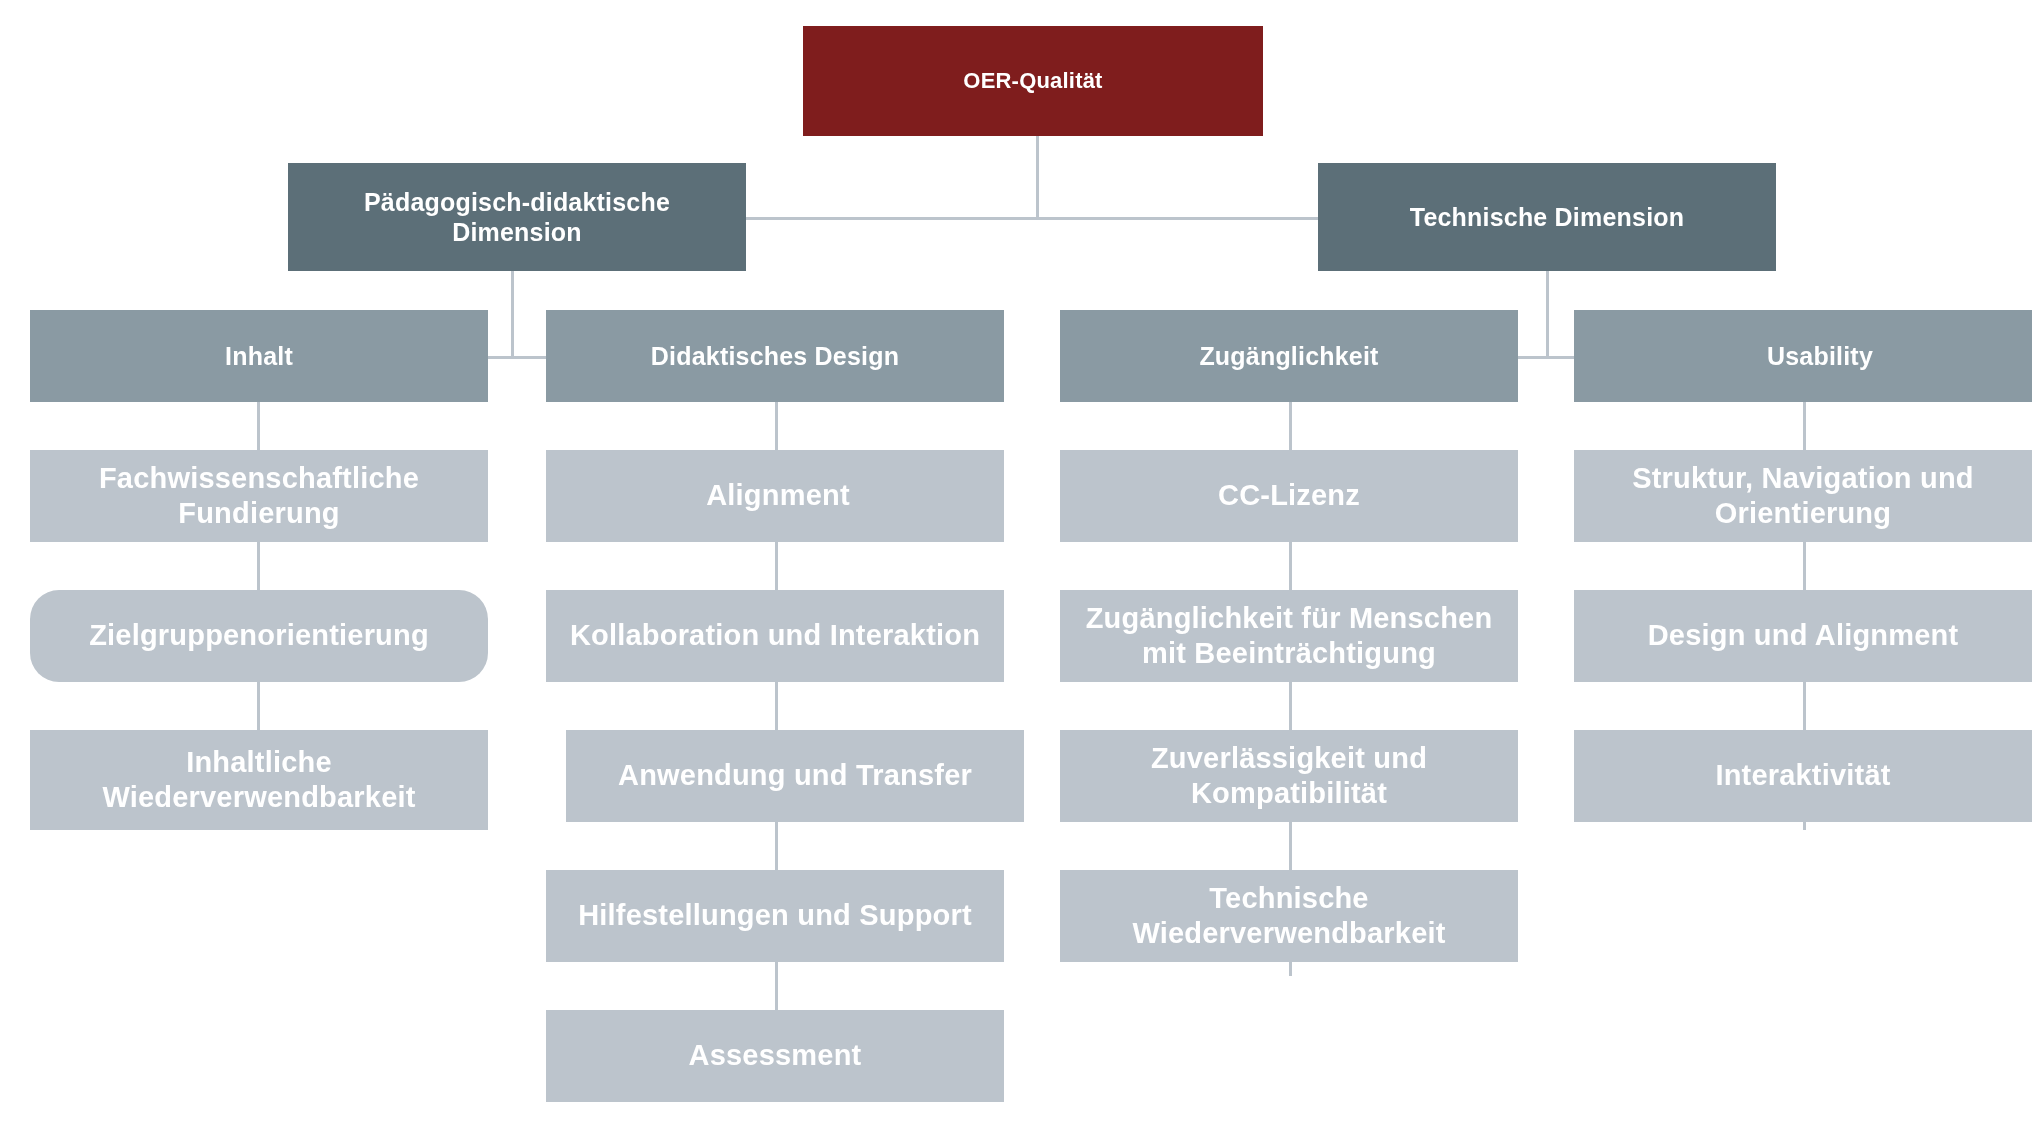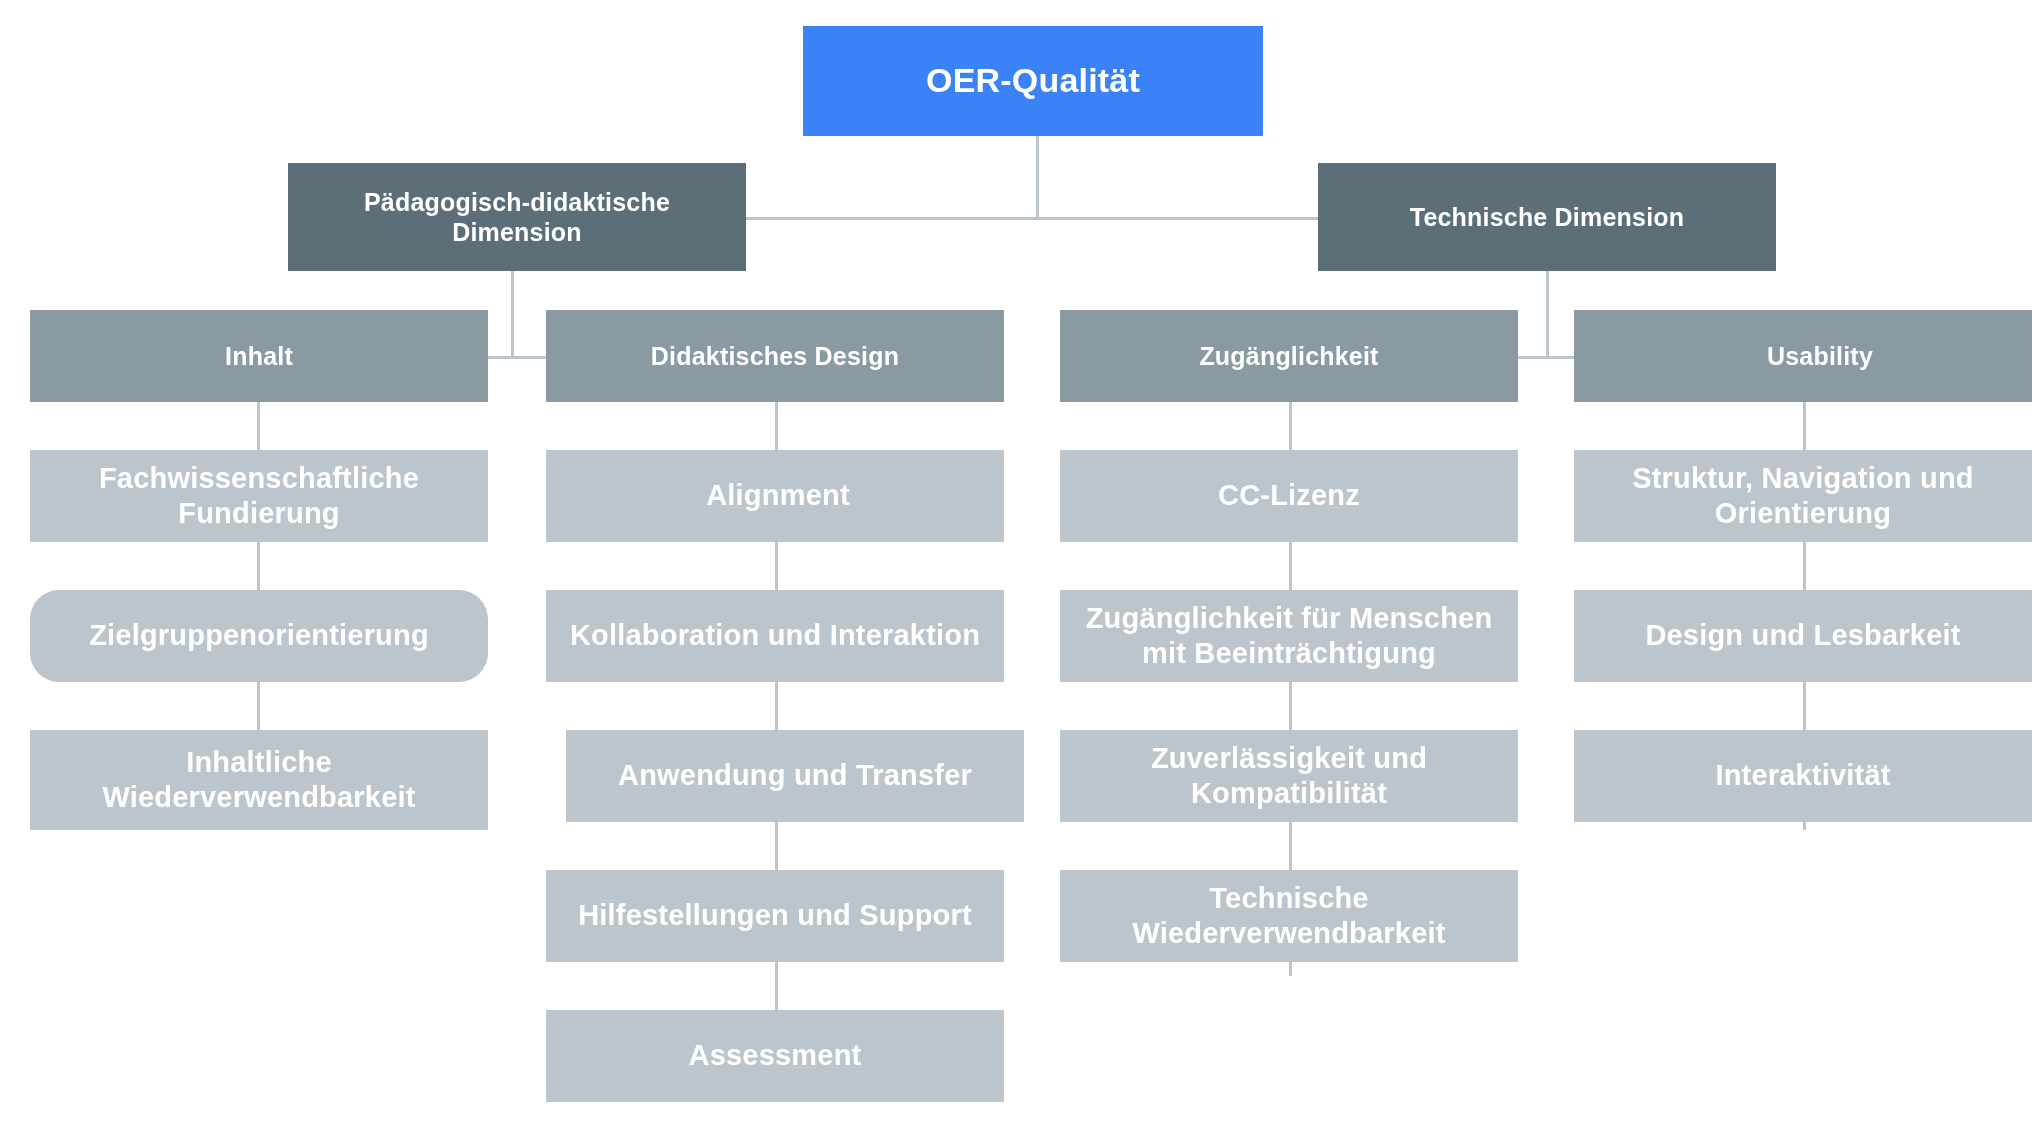"OER-Qualität" .level-0 { background: #3b82f6 -> #7f1d1d; font-size: 34px -> 22px }
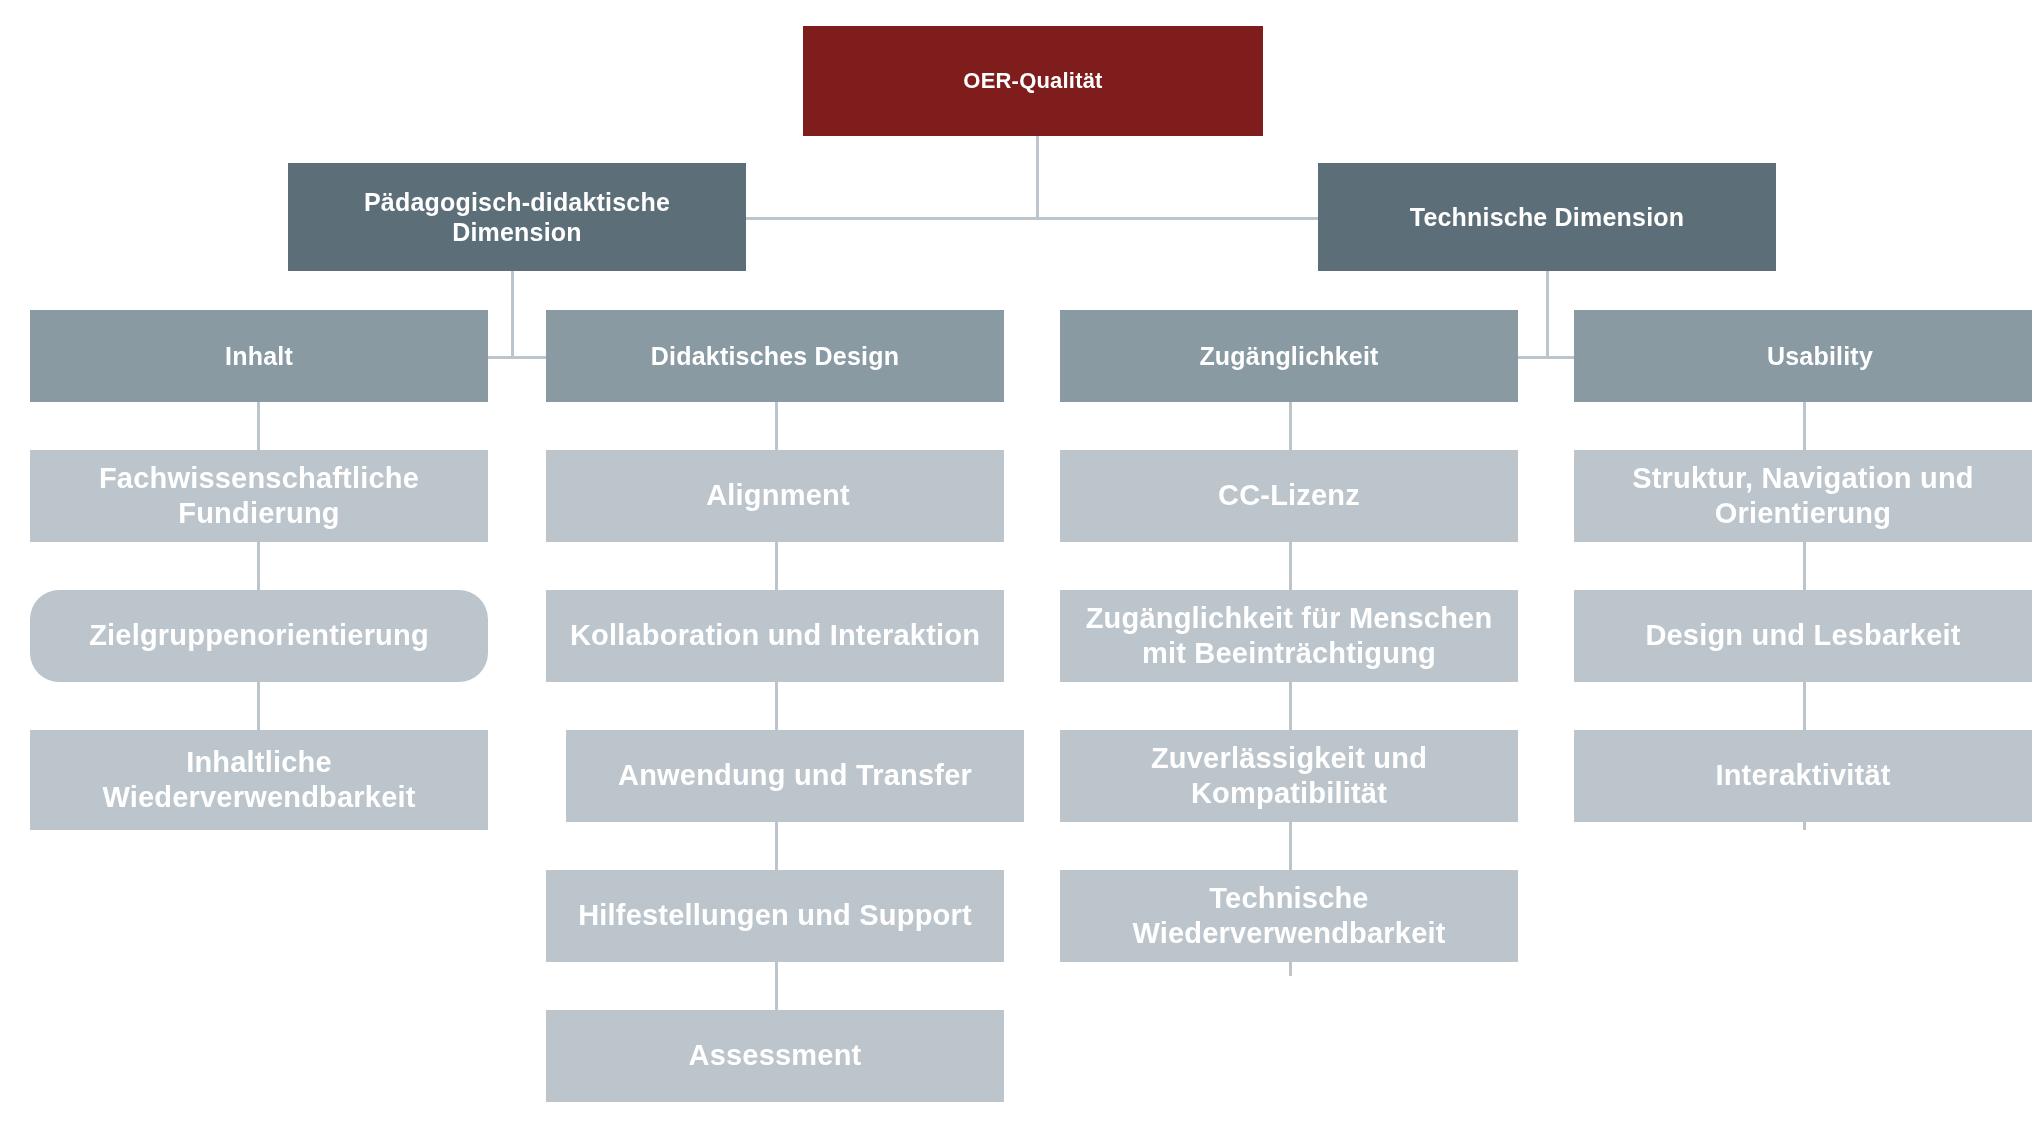"Design und Lesbarkeit" div.node { text: Lesbarkeit -> Alignment }
